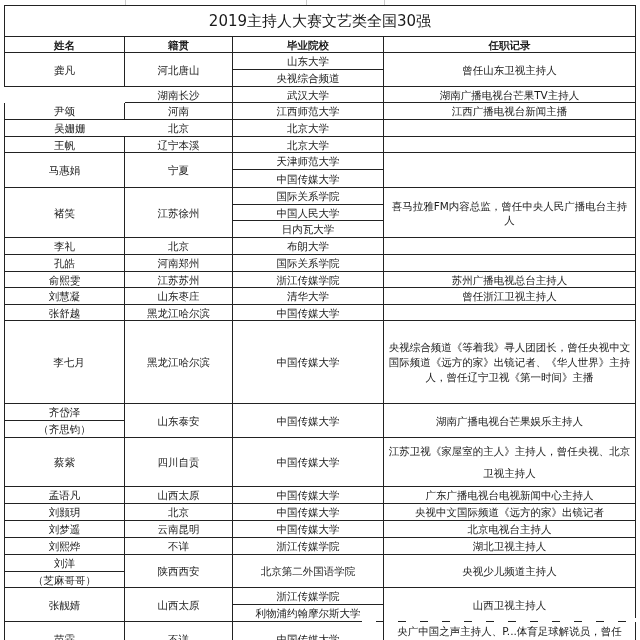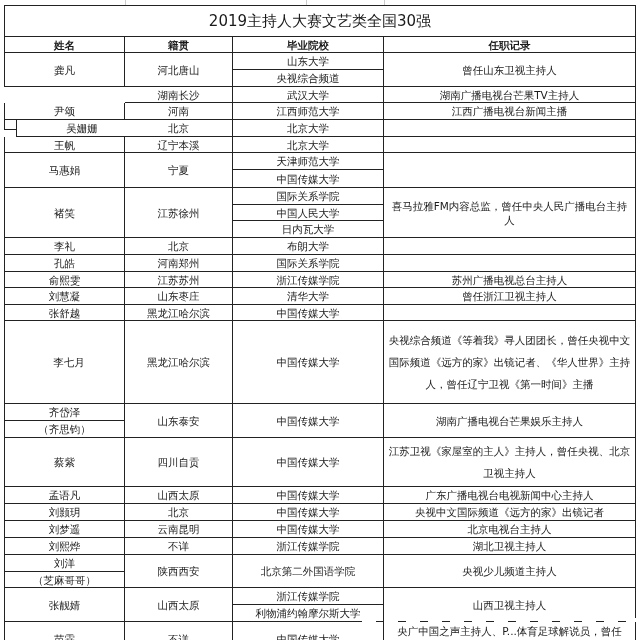"吴姗姗" div.c { margin-left: 12px -> none }
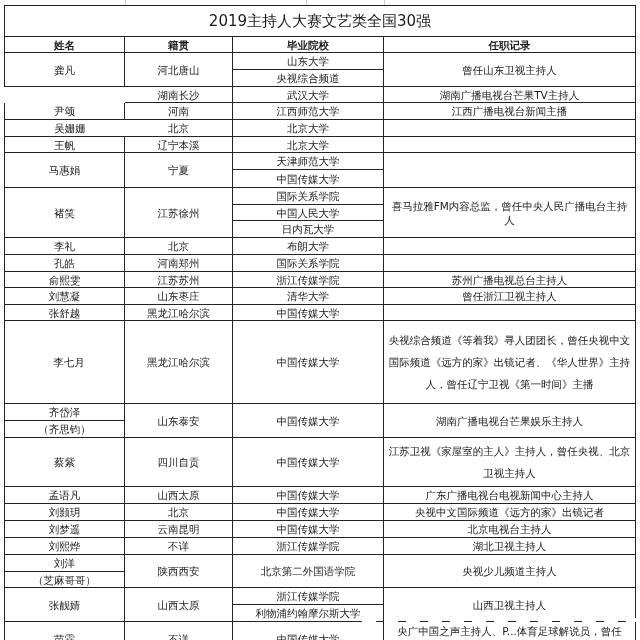"央视综合频道《等着我》寻人团团长，曾任央视中文国际频道《远方的家》出镜记者、《华" div.c { line-height: 22px -> 15px }
